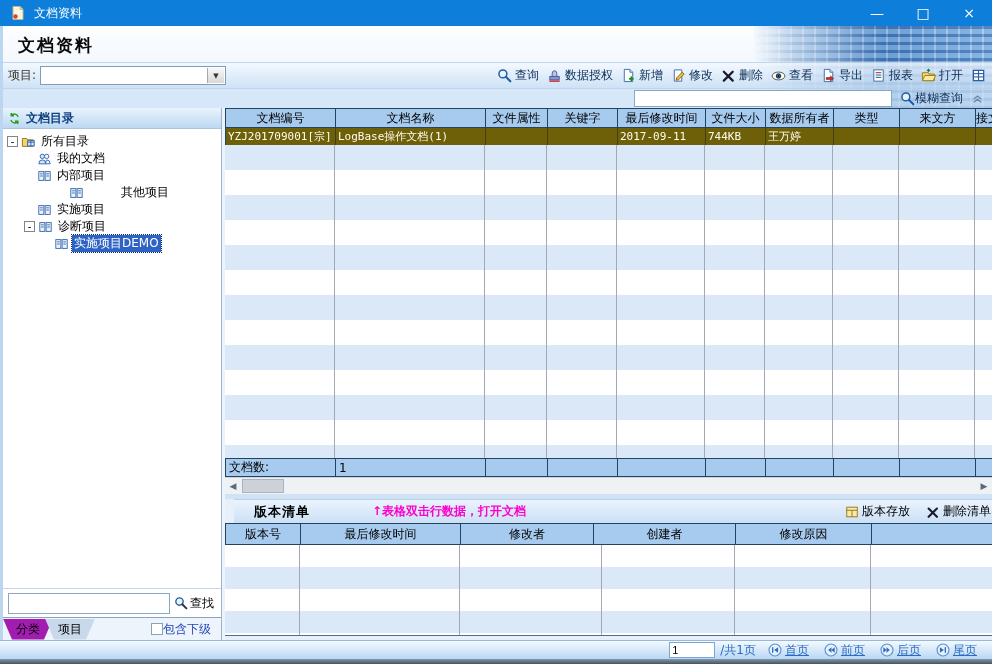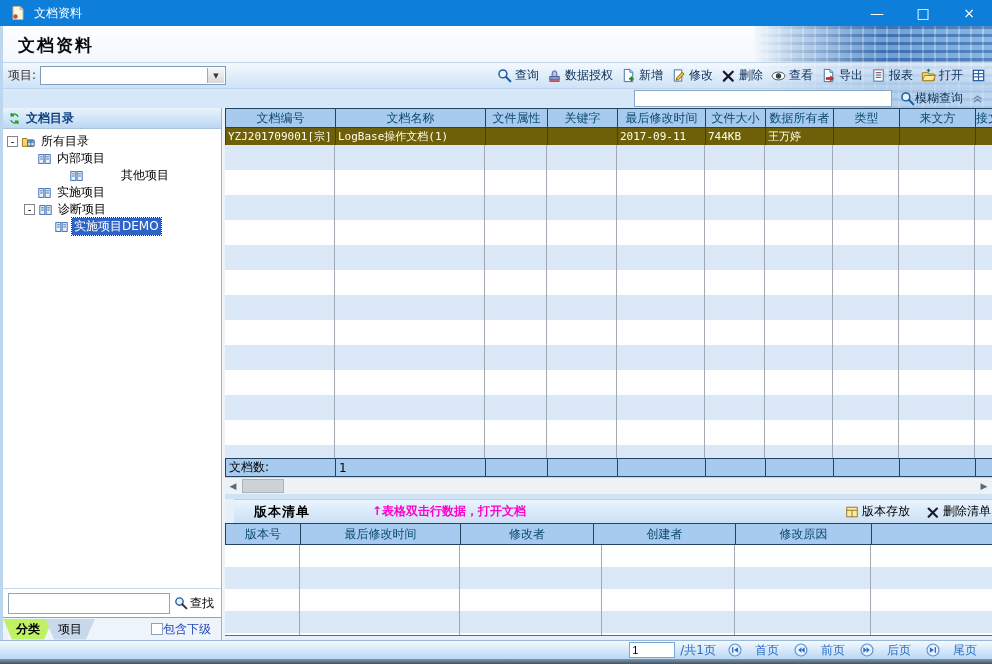"文档编号" .mt-th,.vt-th { color: #0c4a6e -> #000000 }
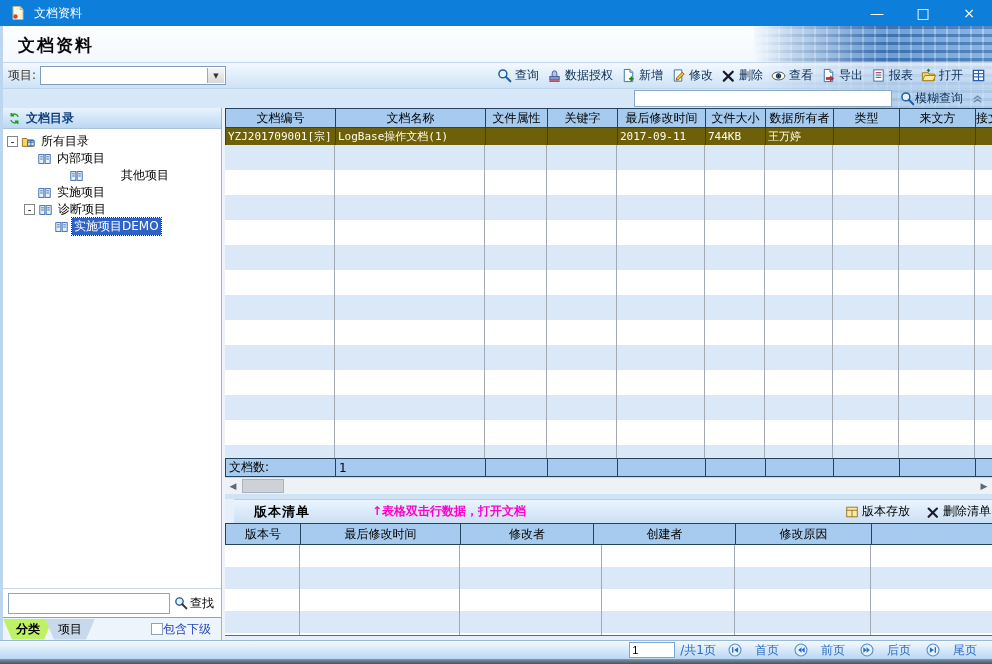"我的文档" div.tree-row { html: none -> <div> <span></span> <span> <svg> <circle></circle> <circle></circle> <path></path> <path></path> </svg> </span> <span>我的文档</span> </div> }
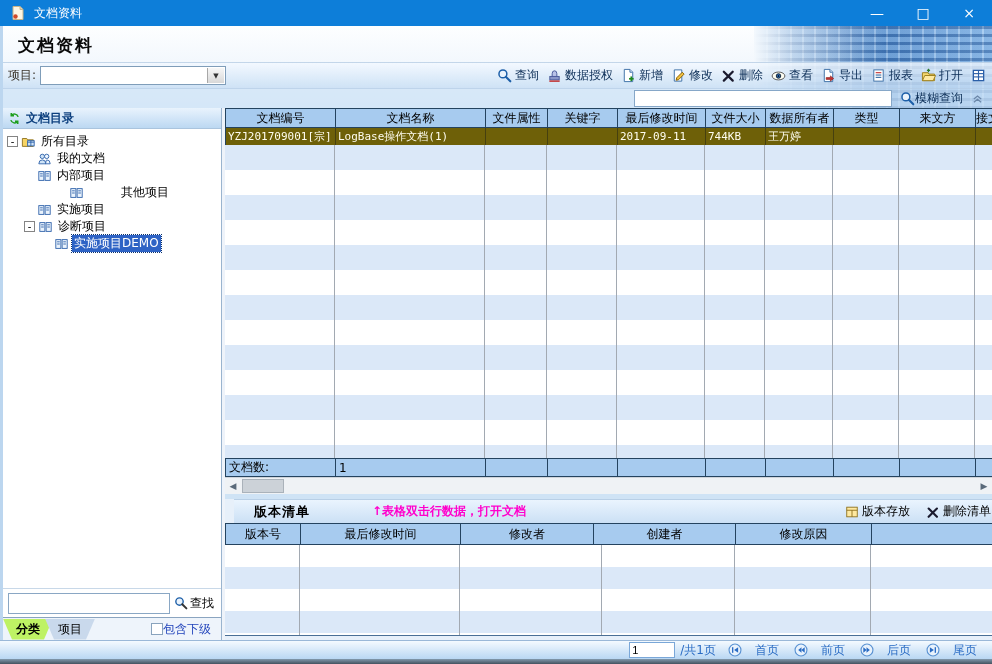"分类" .tab.active { background: #bef264 -> #a21caf; font-weight: bold -> none }
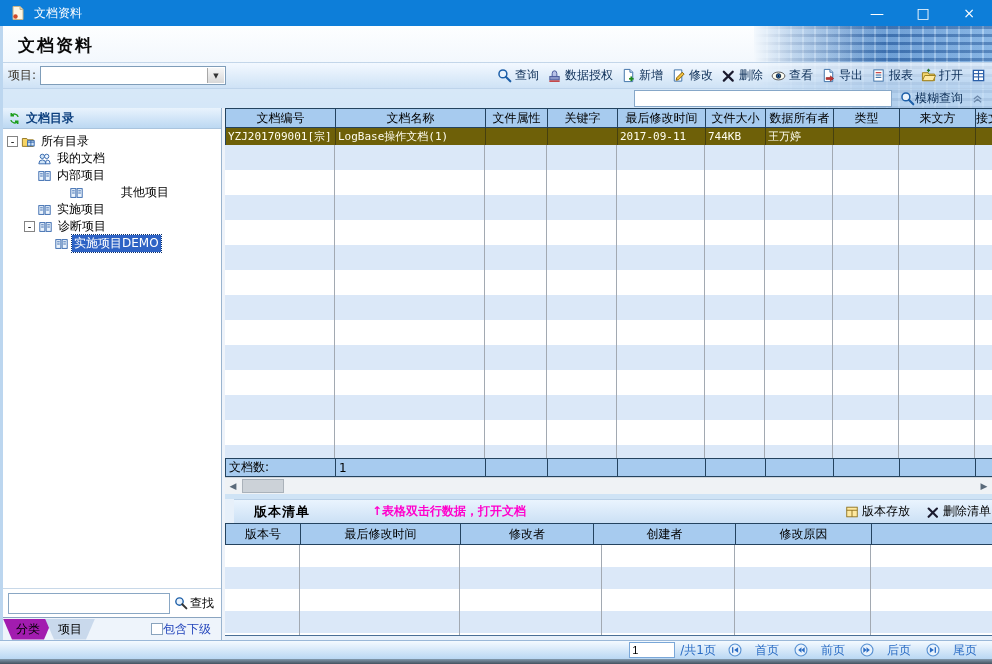"首页" .pg-btn { gap: 13px -> 3px; text-decoration: none -> underline }
